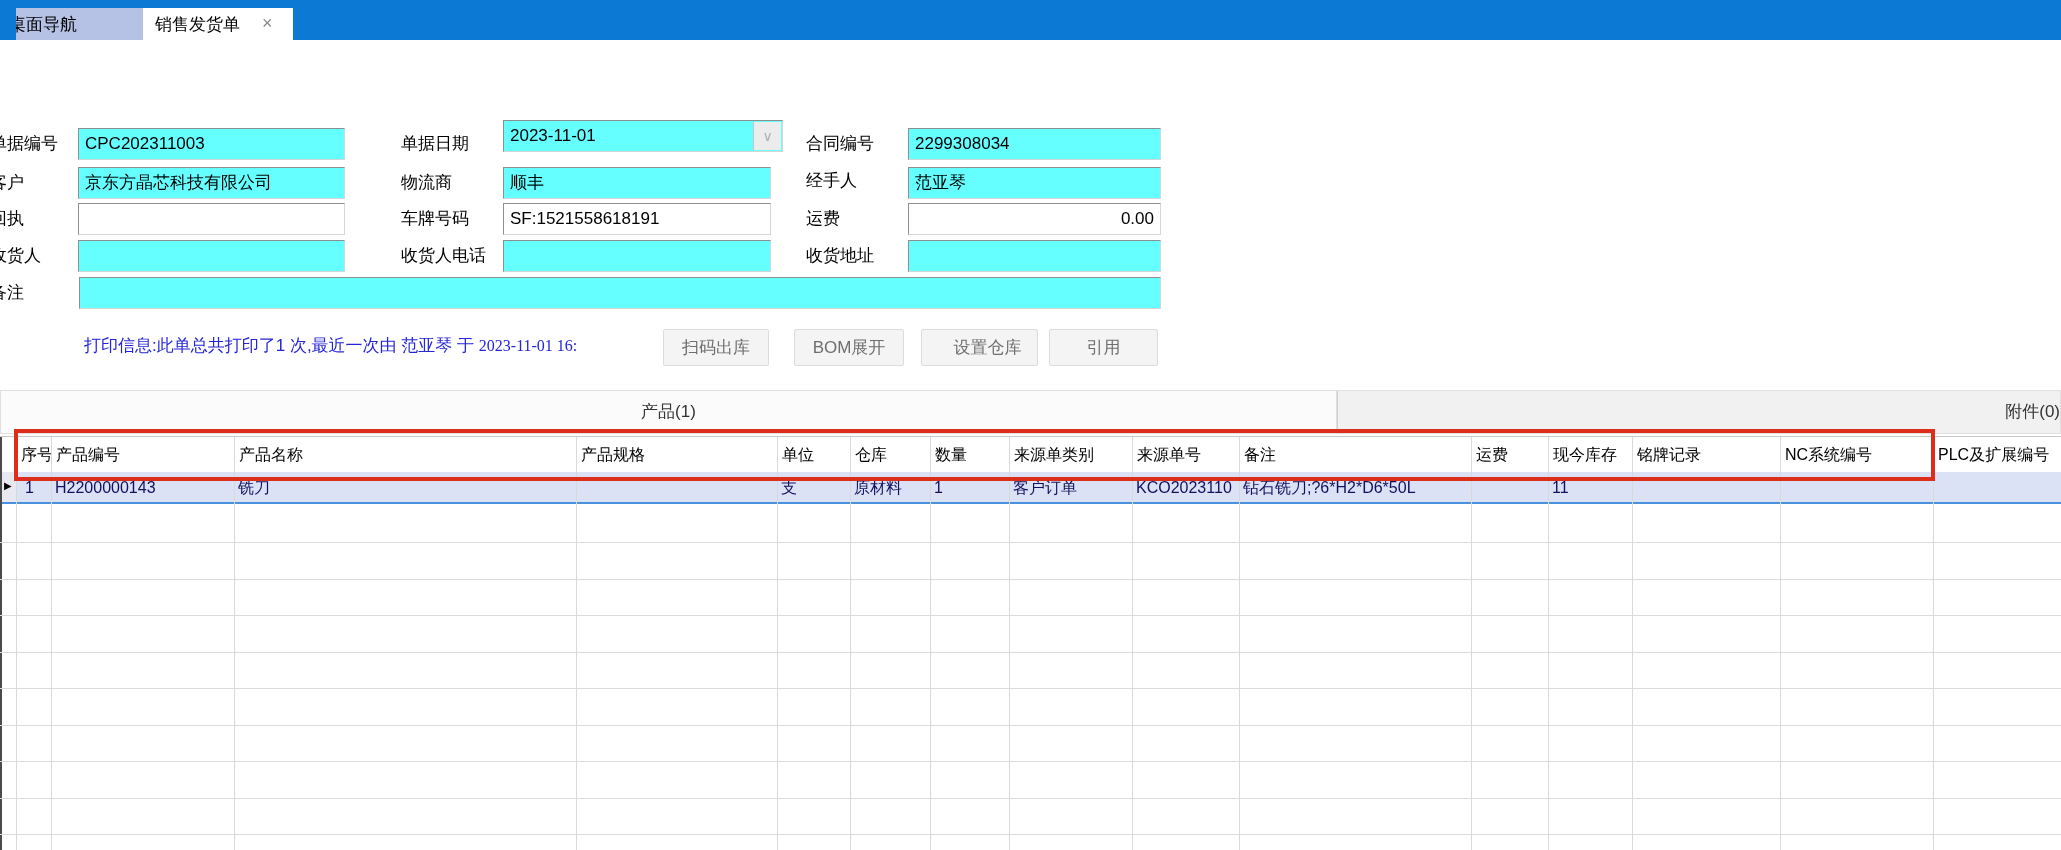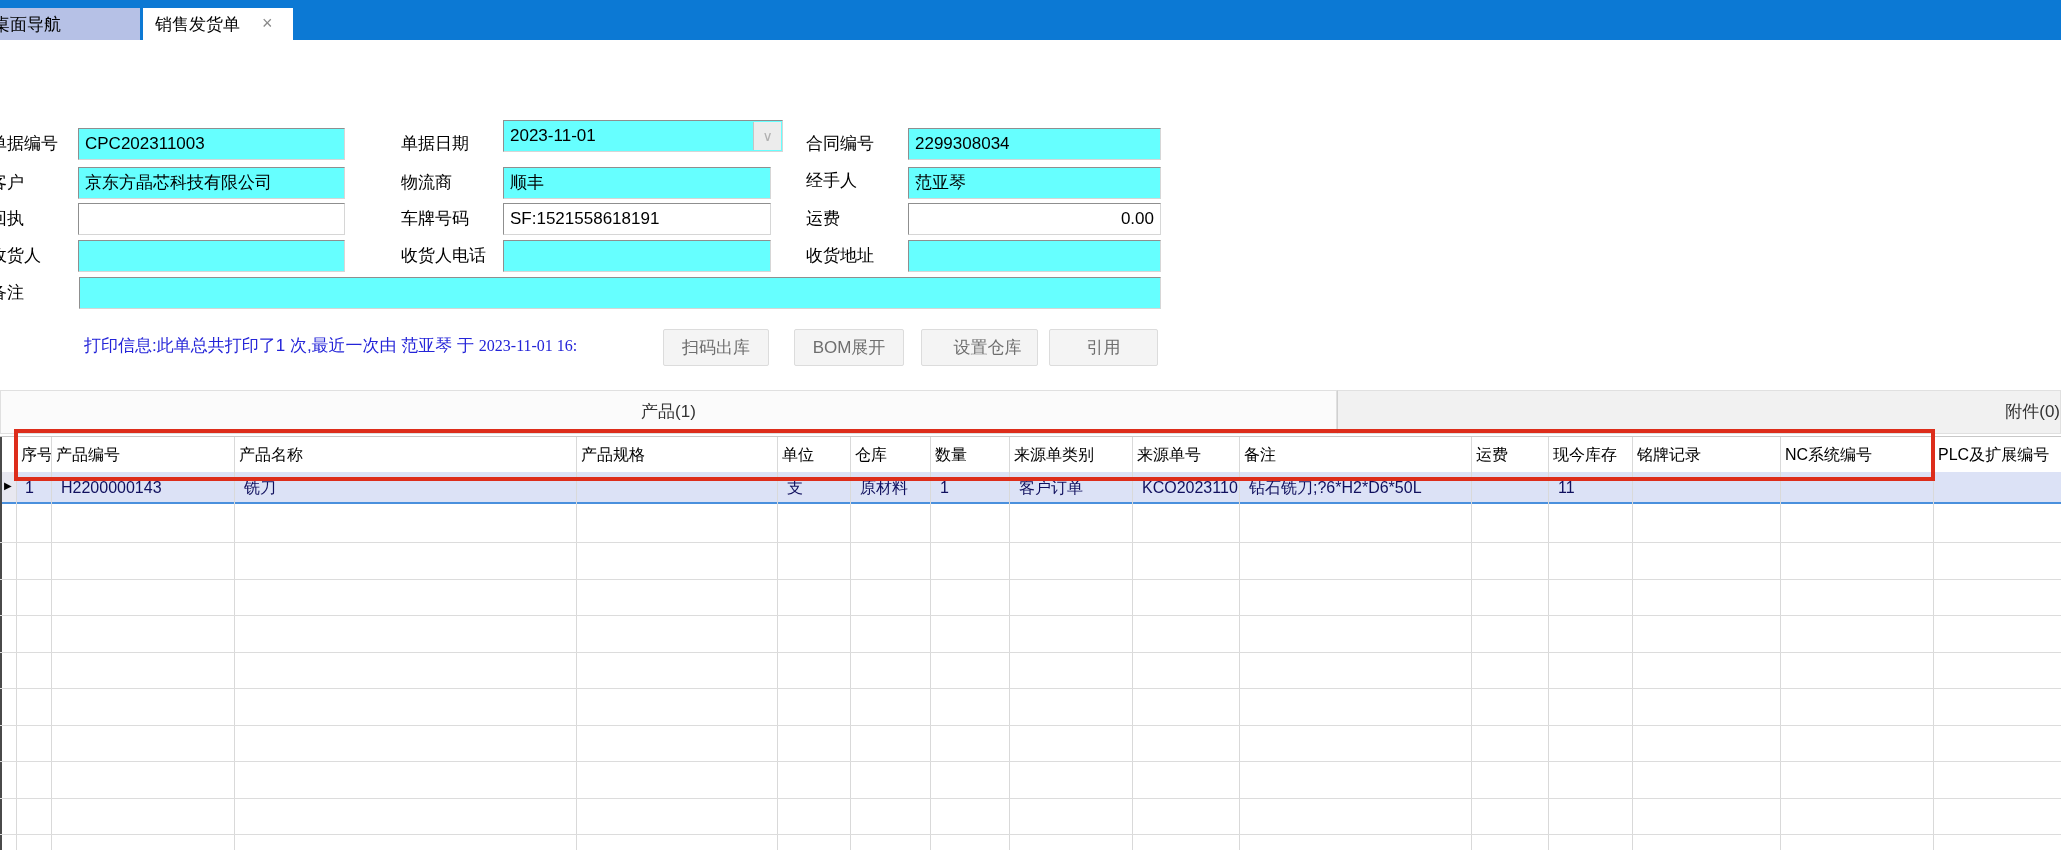"桌面导航" .tab-nav { left: 0 -> 16px }
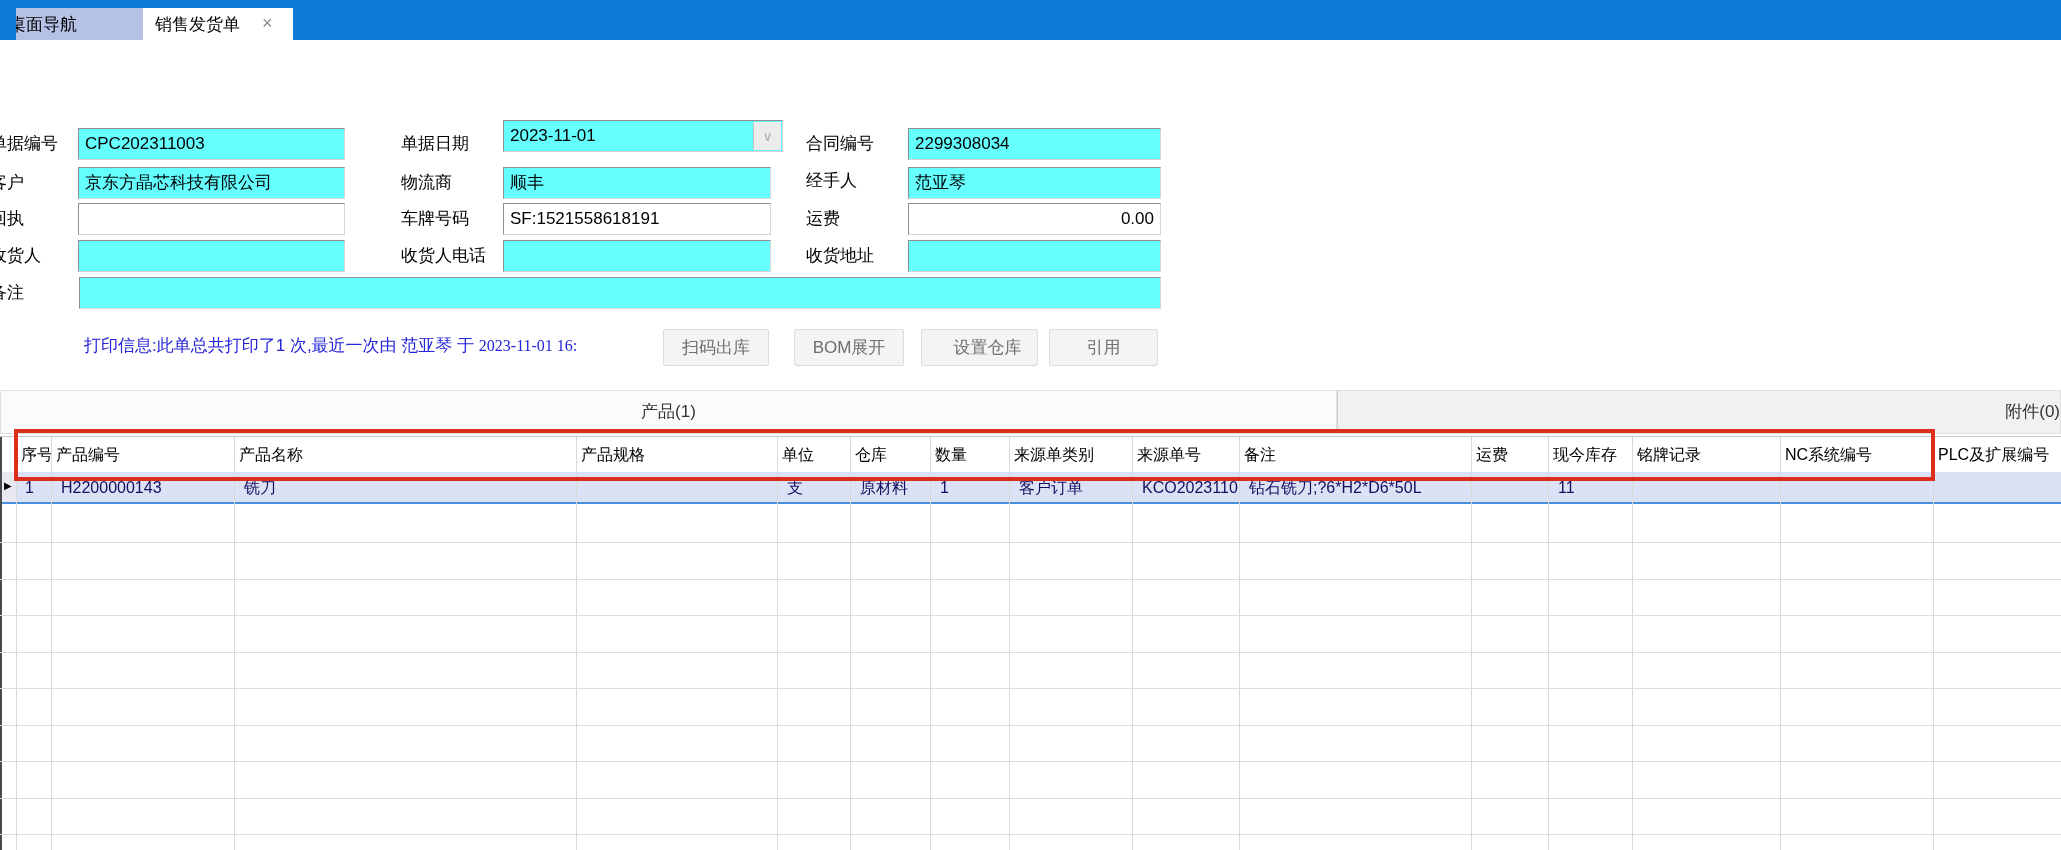"H2200000143" .dcell { padding-left: 10px -> 4px }
